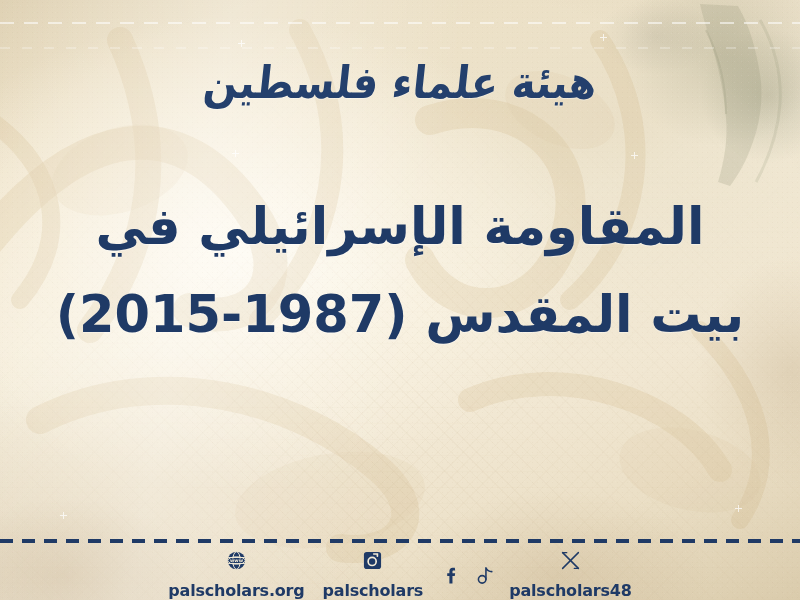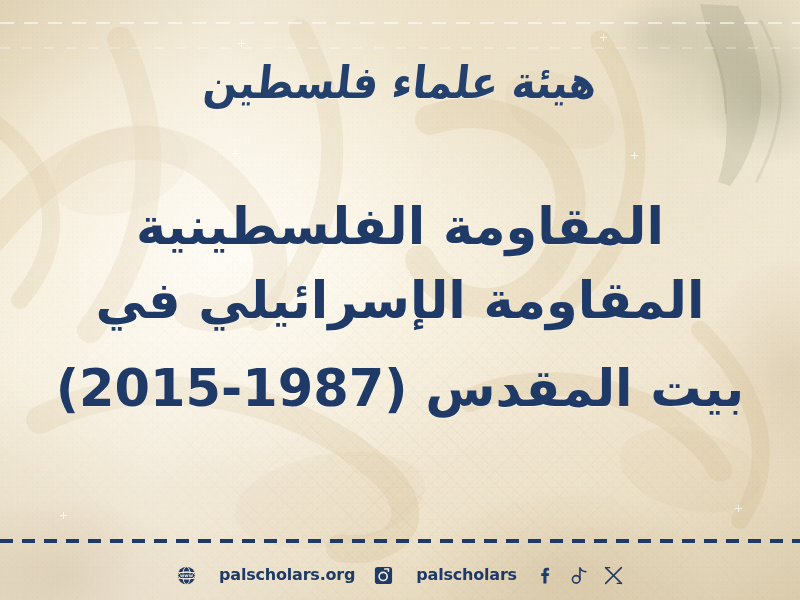"المقاومة الفلسطينية" span.line { html: <span>المقاومة الفلسطينية</span> -> none }
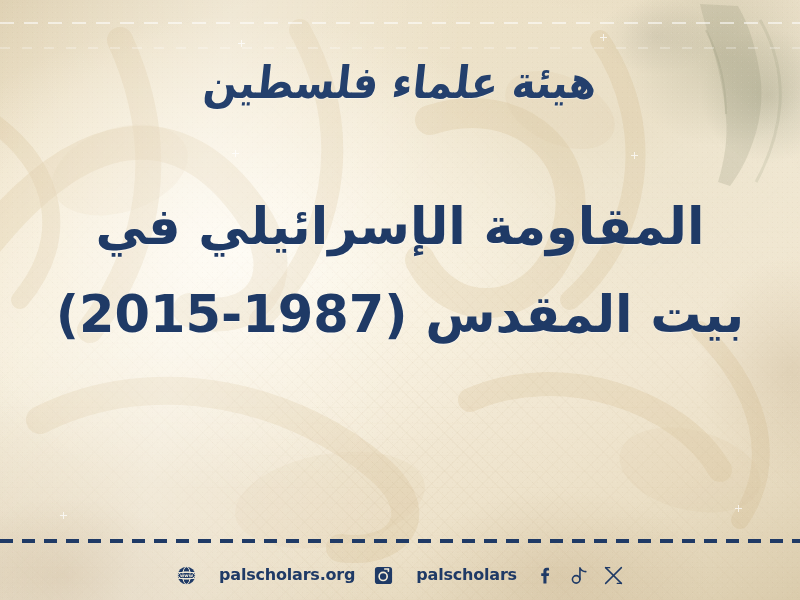"palscholars.org" .f-item { align-items: none -> center; flex-direction: row -> column; gap: 22px -> 10px }
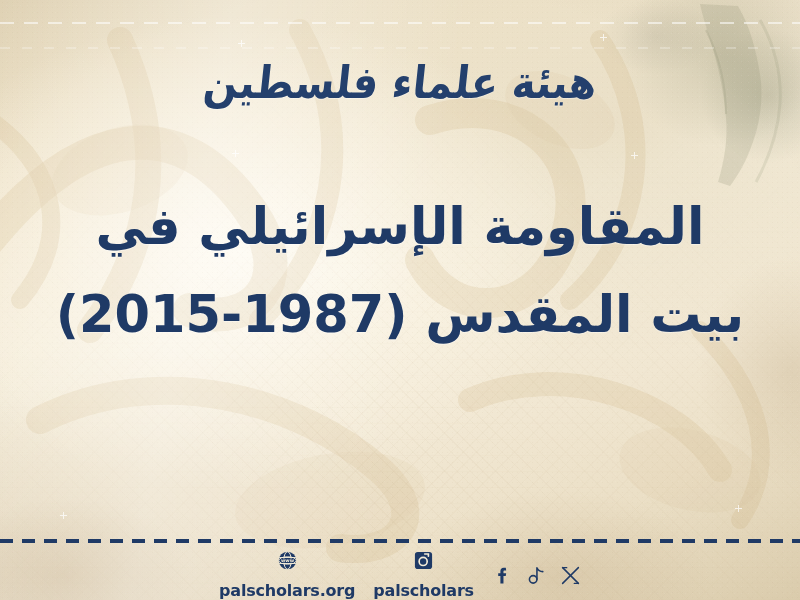"palscholars48" span.f-label { html: none -> <span>palscholars48</span> }
